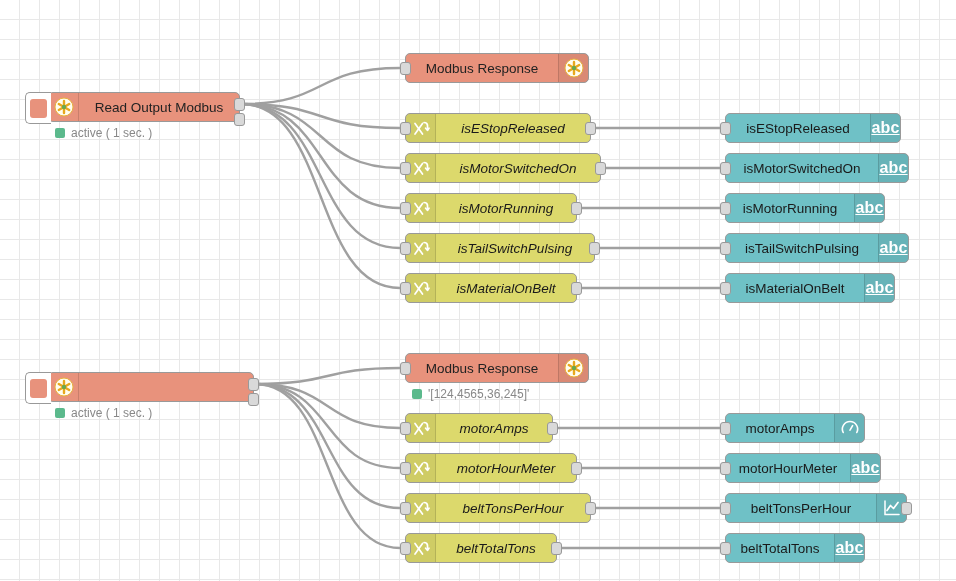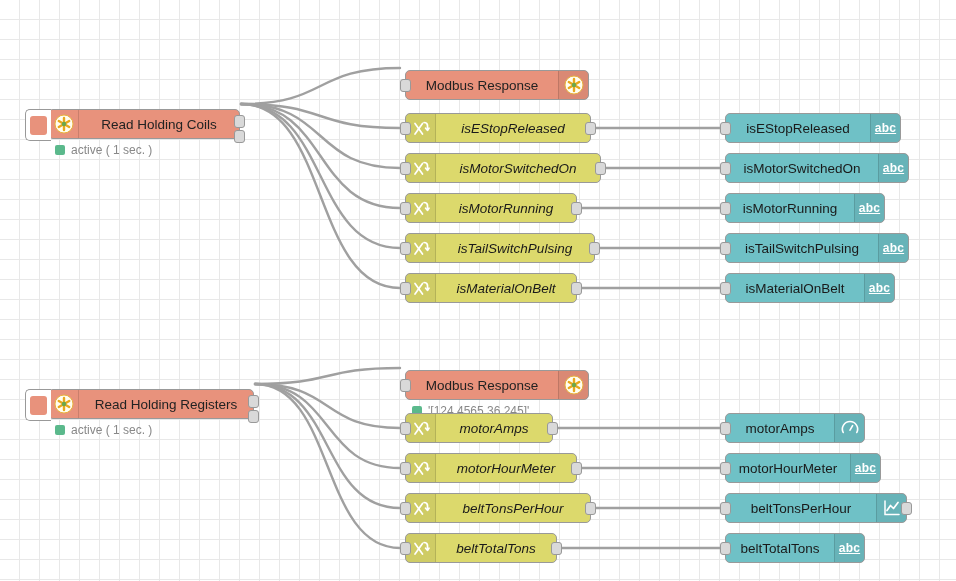"Modbus Response" .n-modbus { margin-top: 17px -> none }
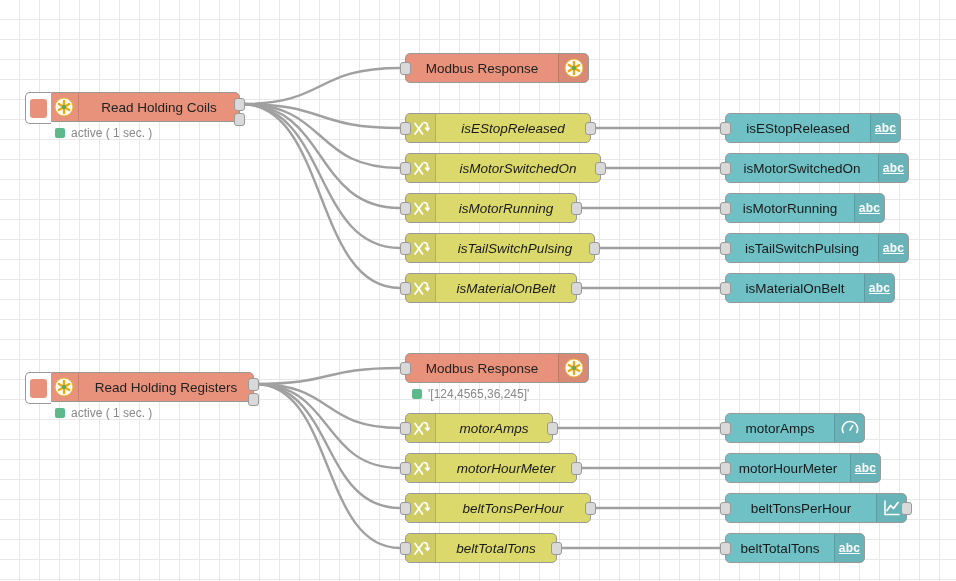"Read Holding Coils" span { text: Holding Coils -> Output Modbus }
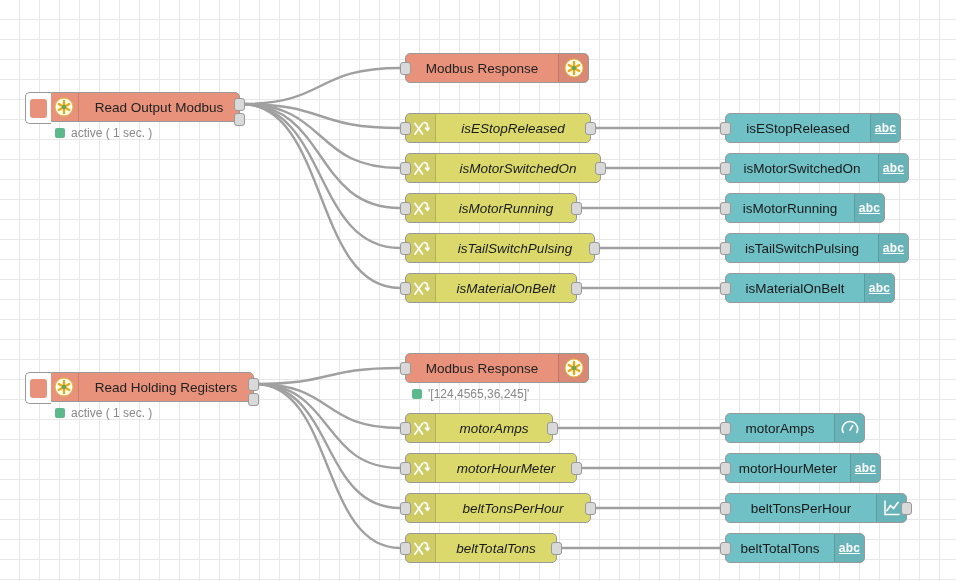"abc" .abc { font-size: 12px -> 16px }
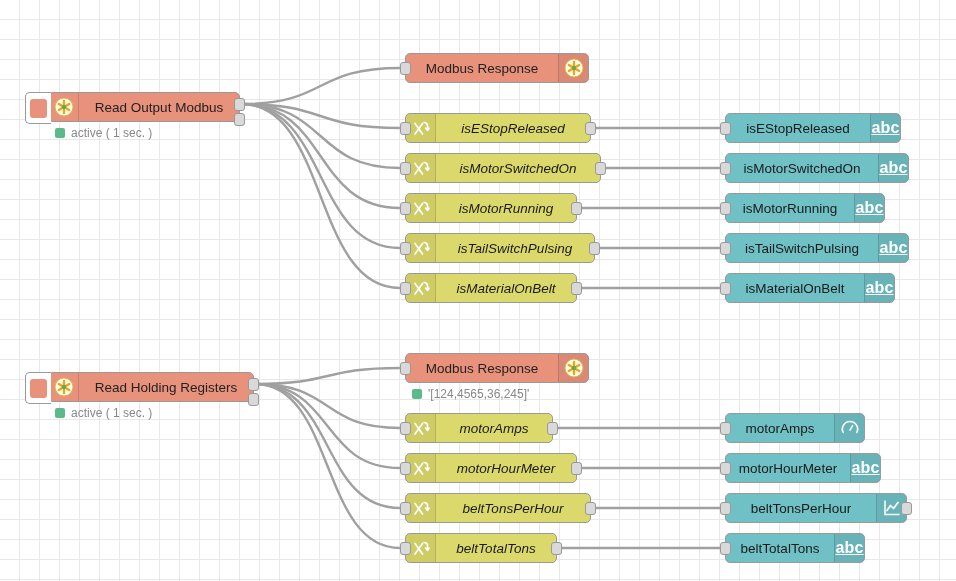"Read Holding Registers" span.body { html: <span> <span>Read Holding Registers</span> </span> -> none }
